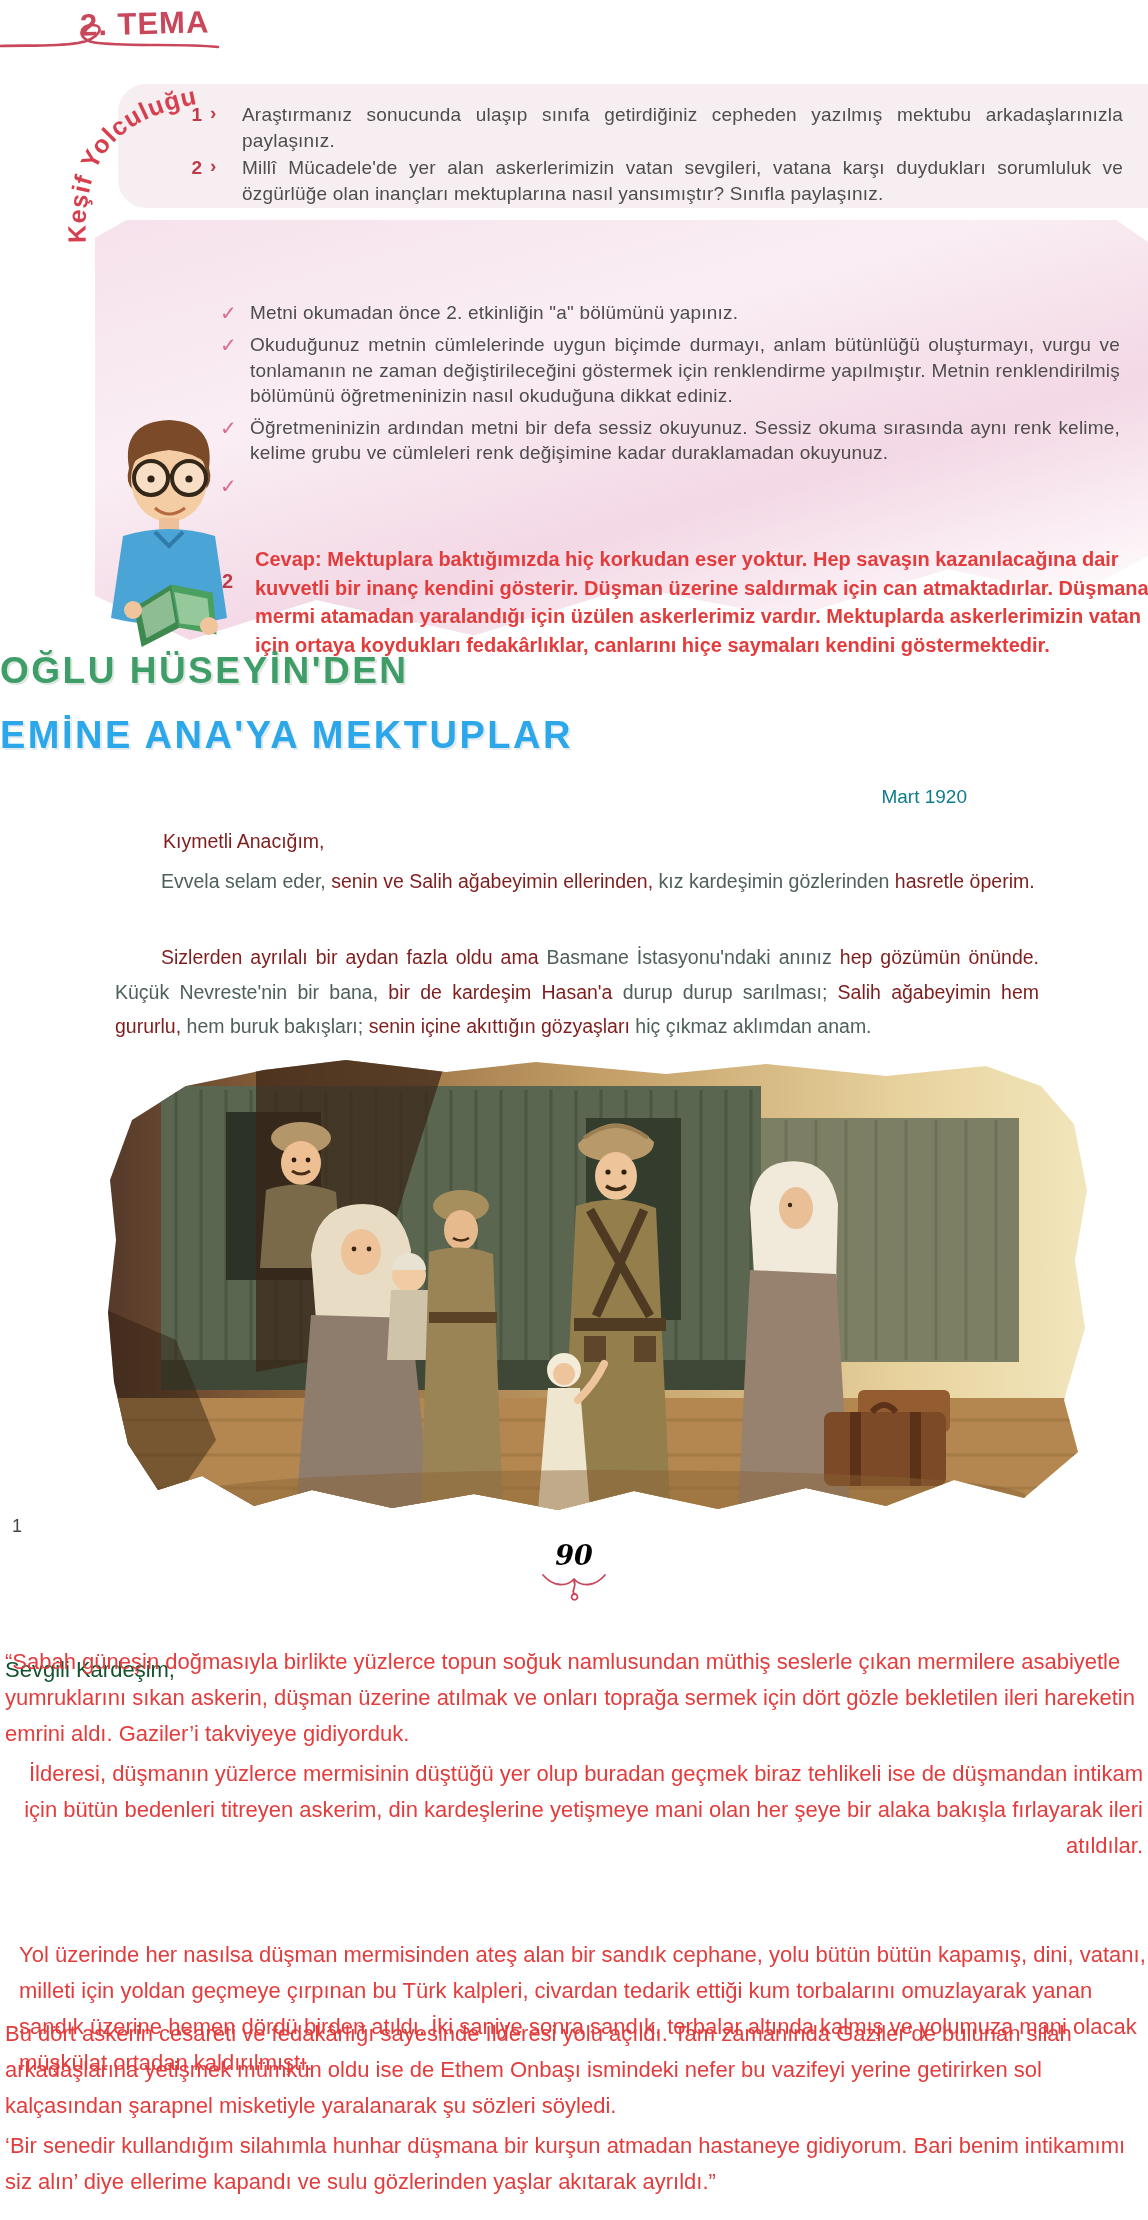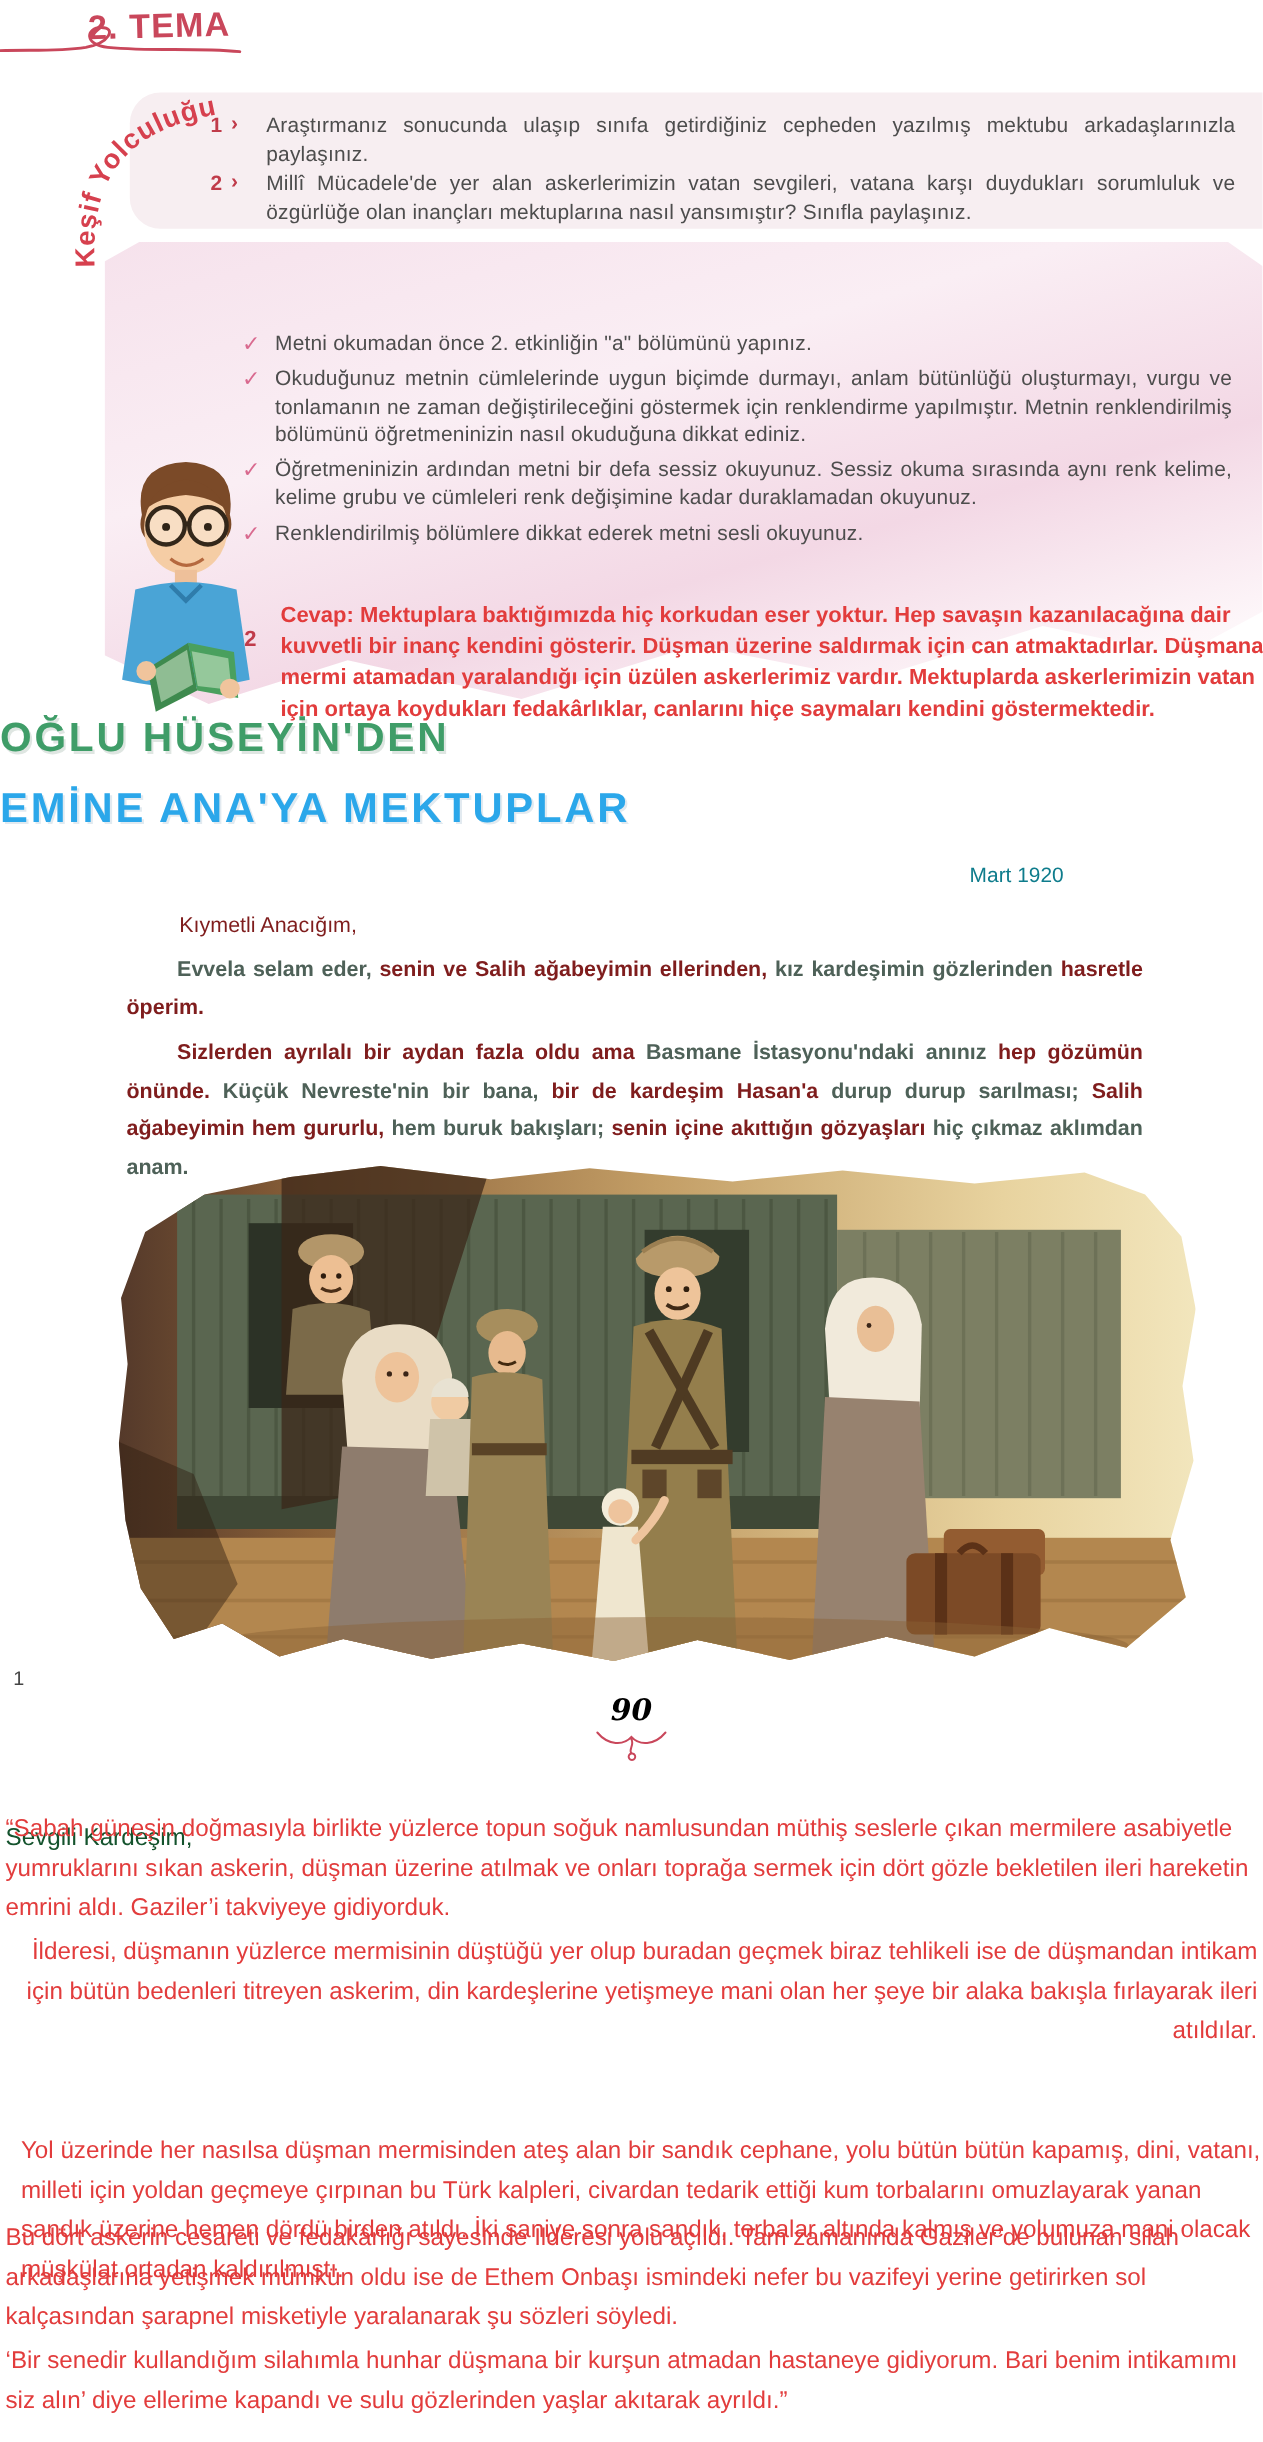"Renklendirilmiş bölümlere dikkat ederek" span { html: <span>Renklendirilmiş bölümlere dikkat ederek metni sesli okuyunuz.</span> -> none }
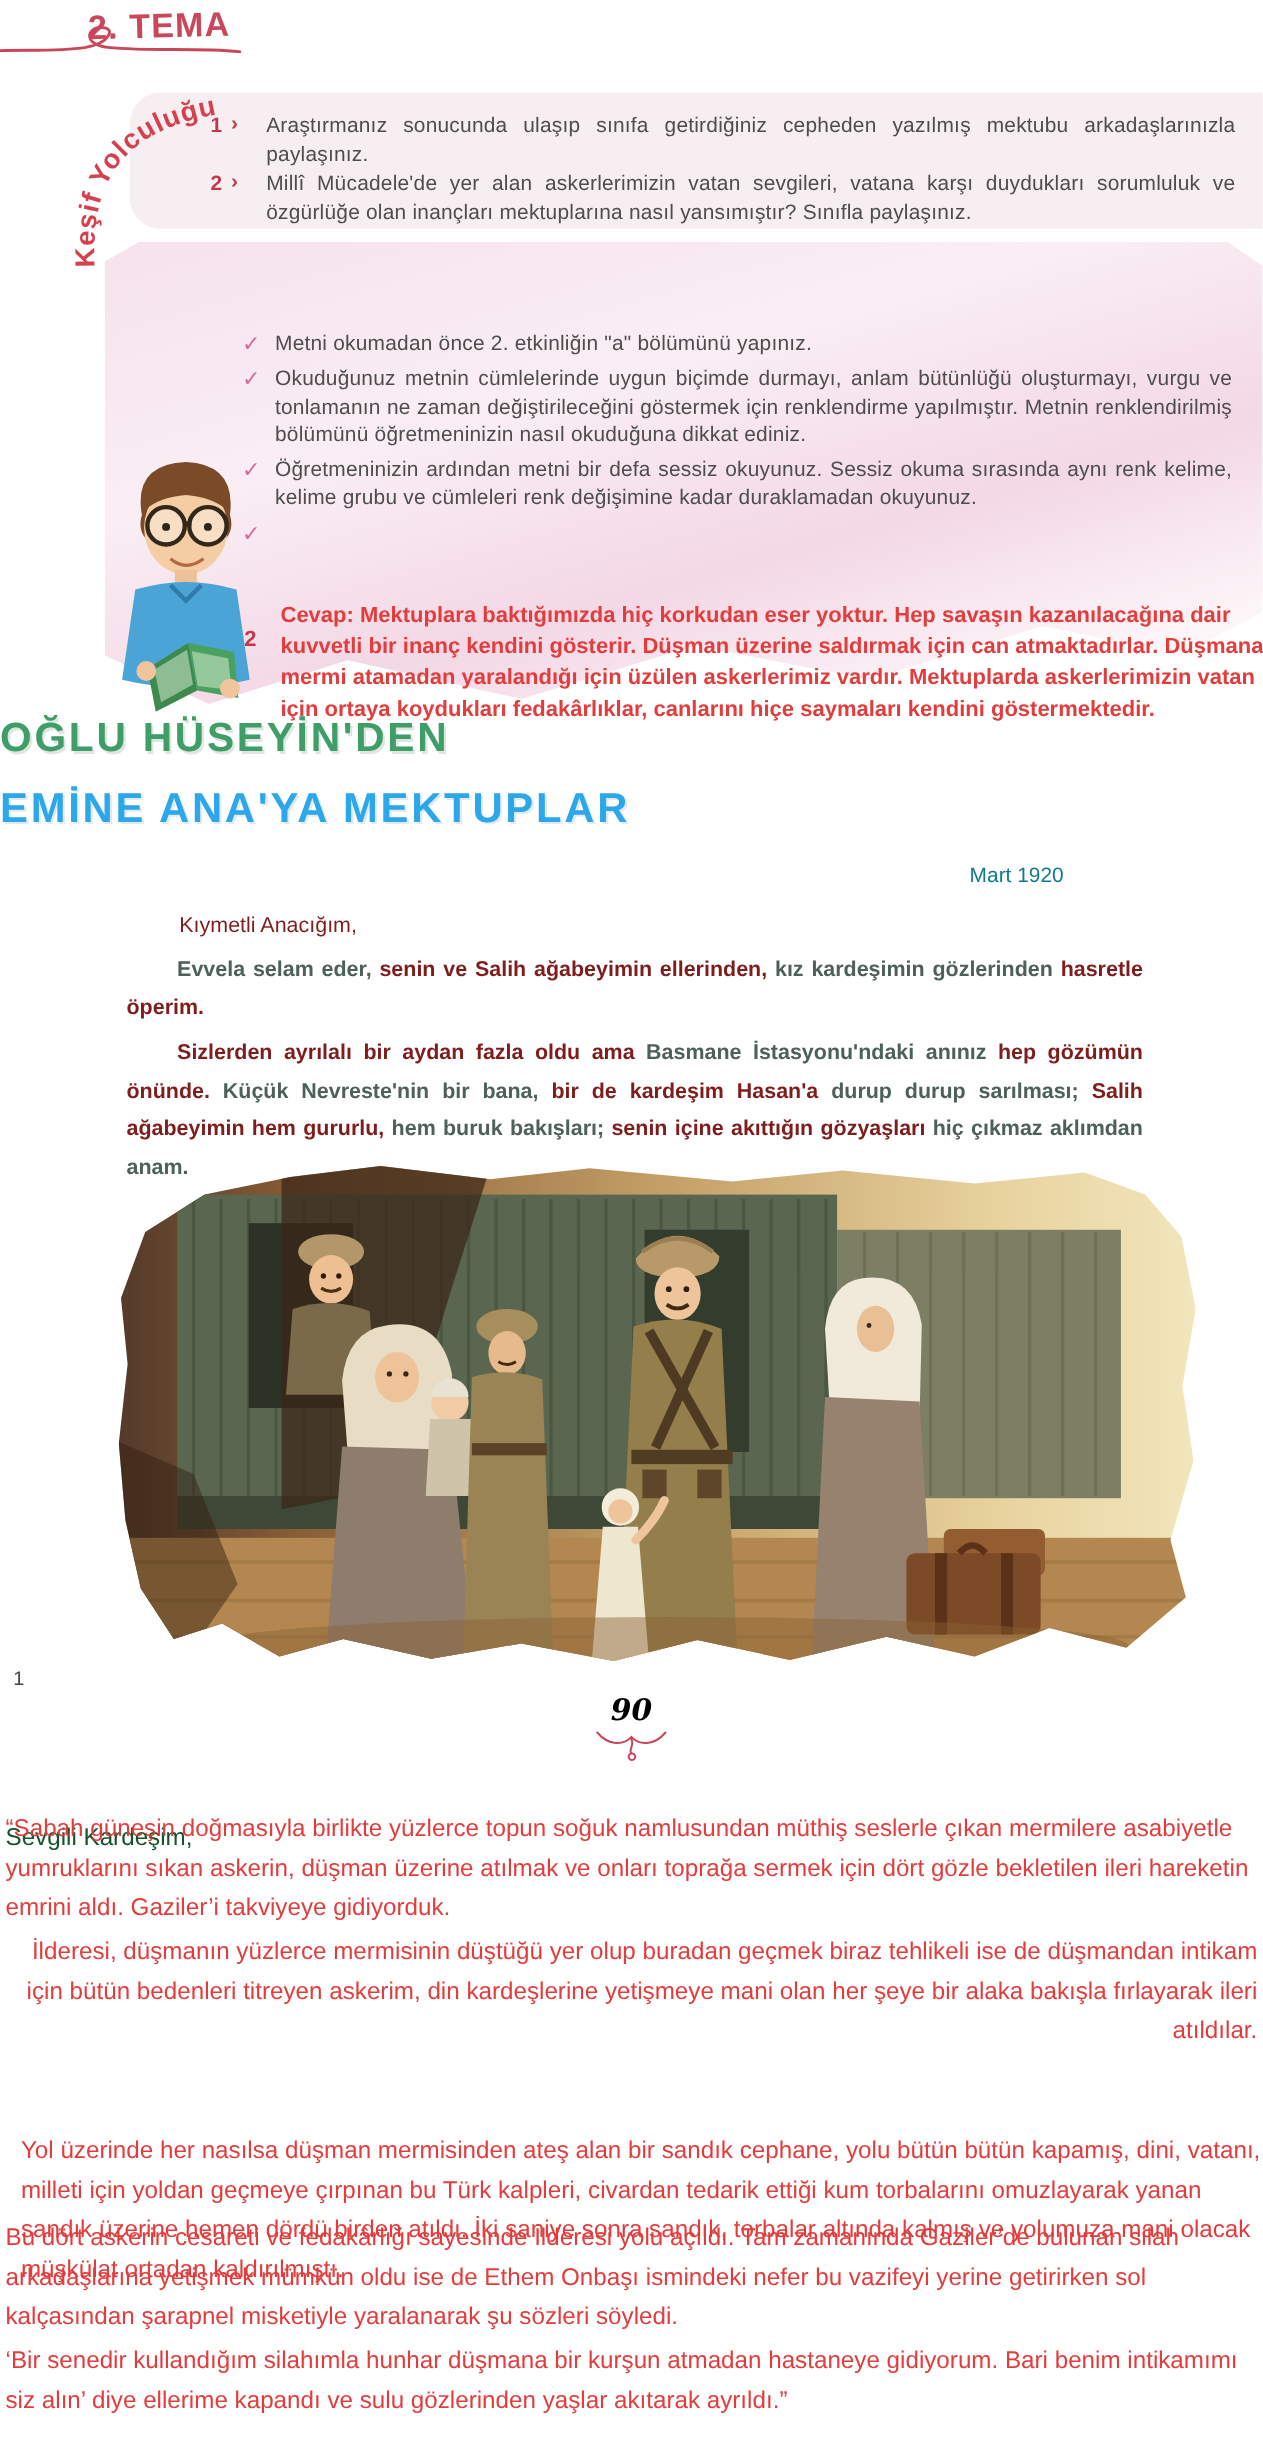"Evvela selam eder, senin ve" .letter-para { font-weight: bold -> none }
